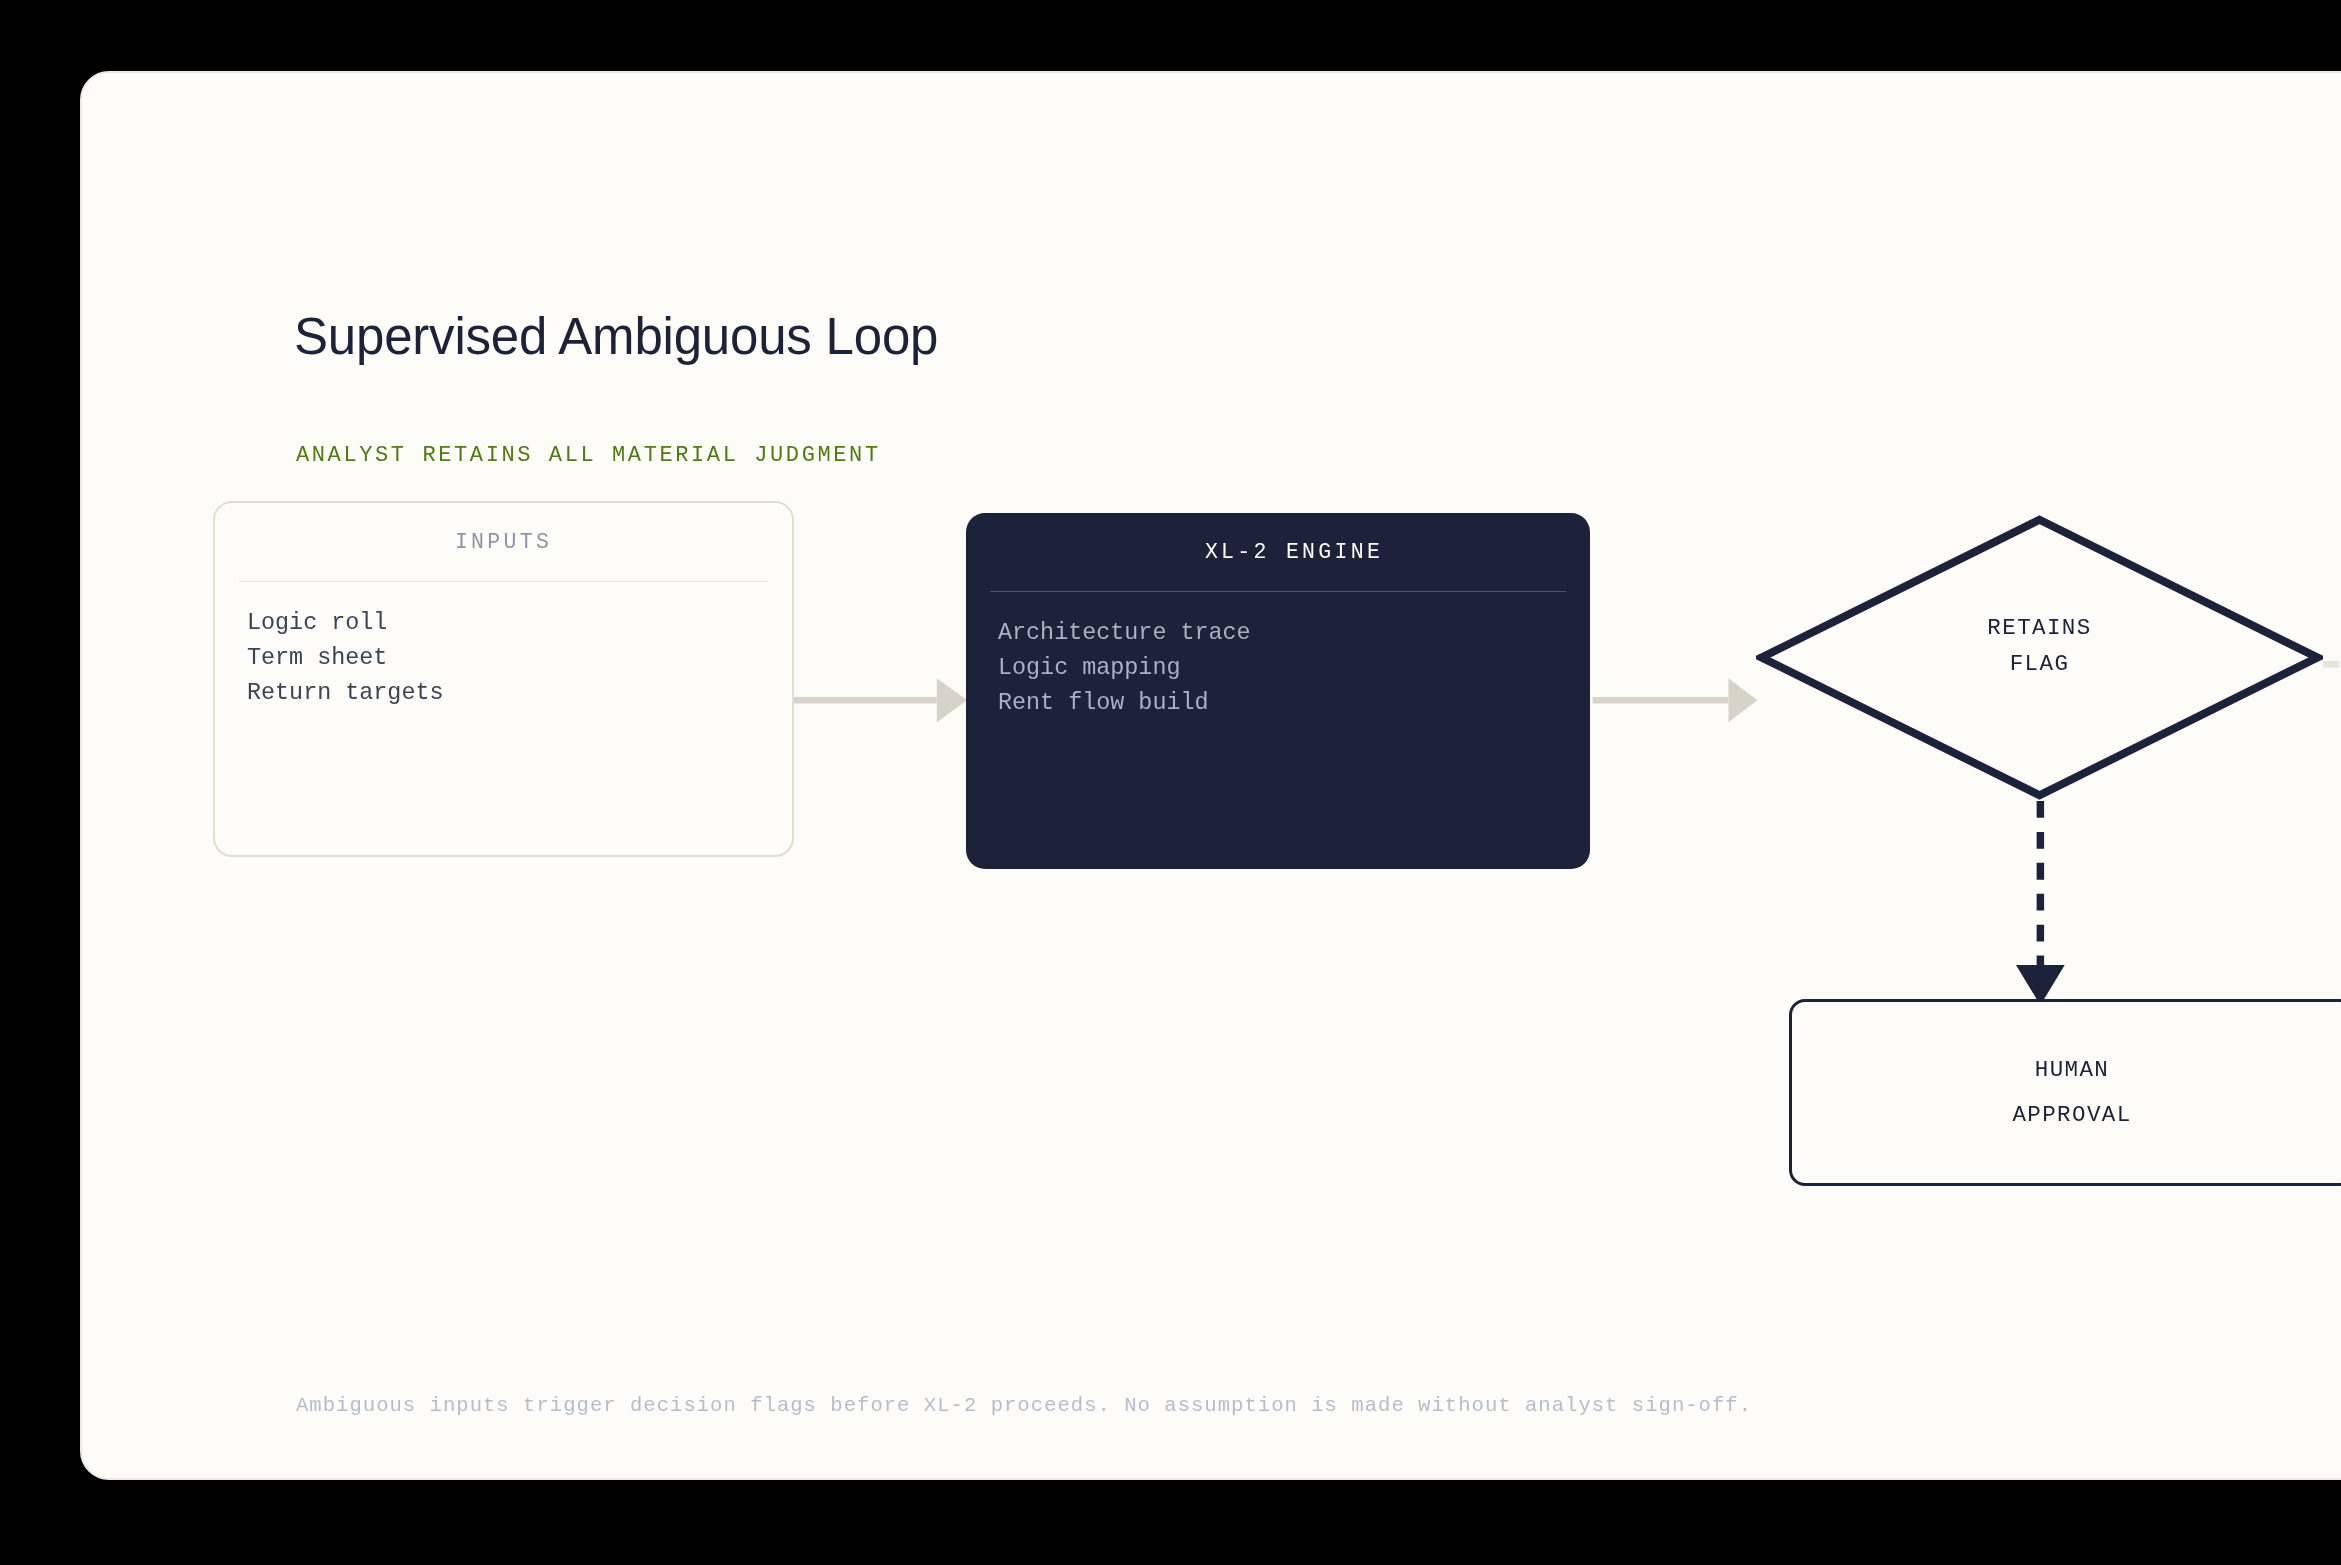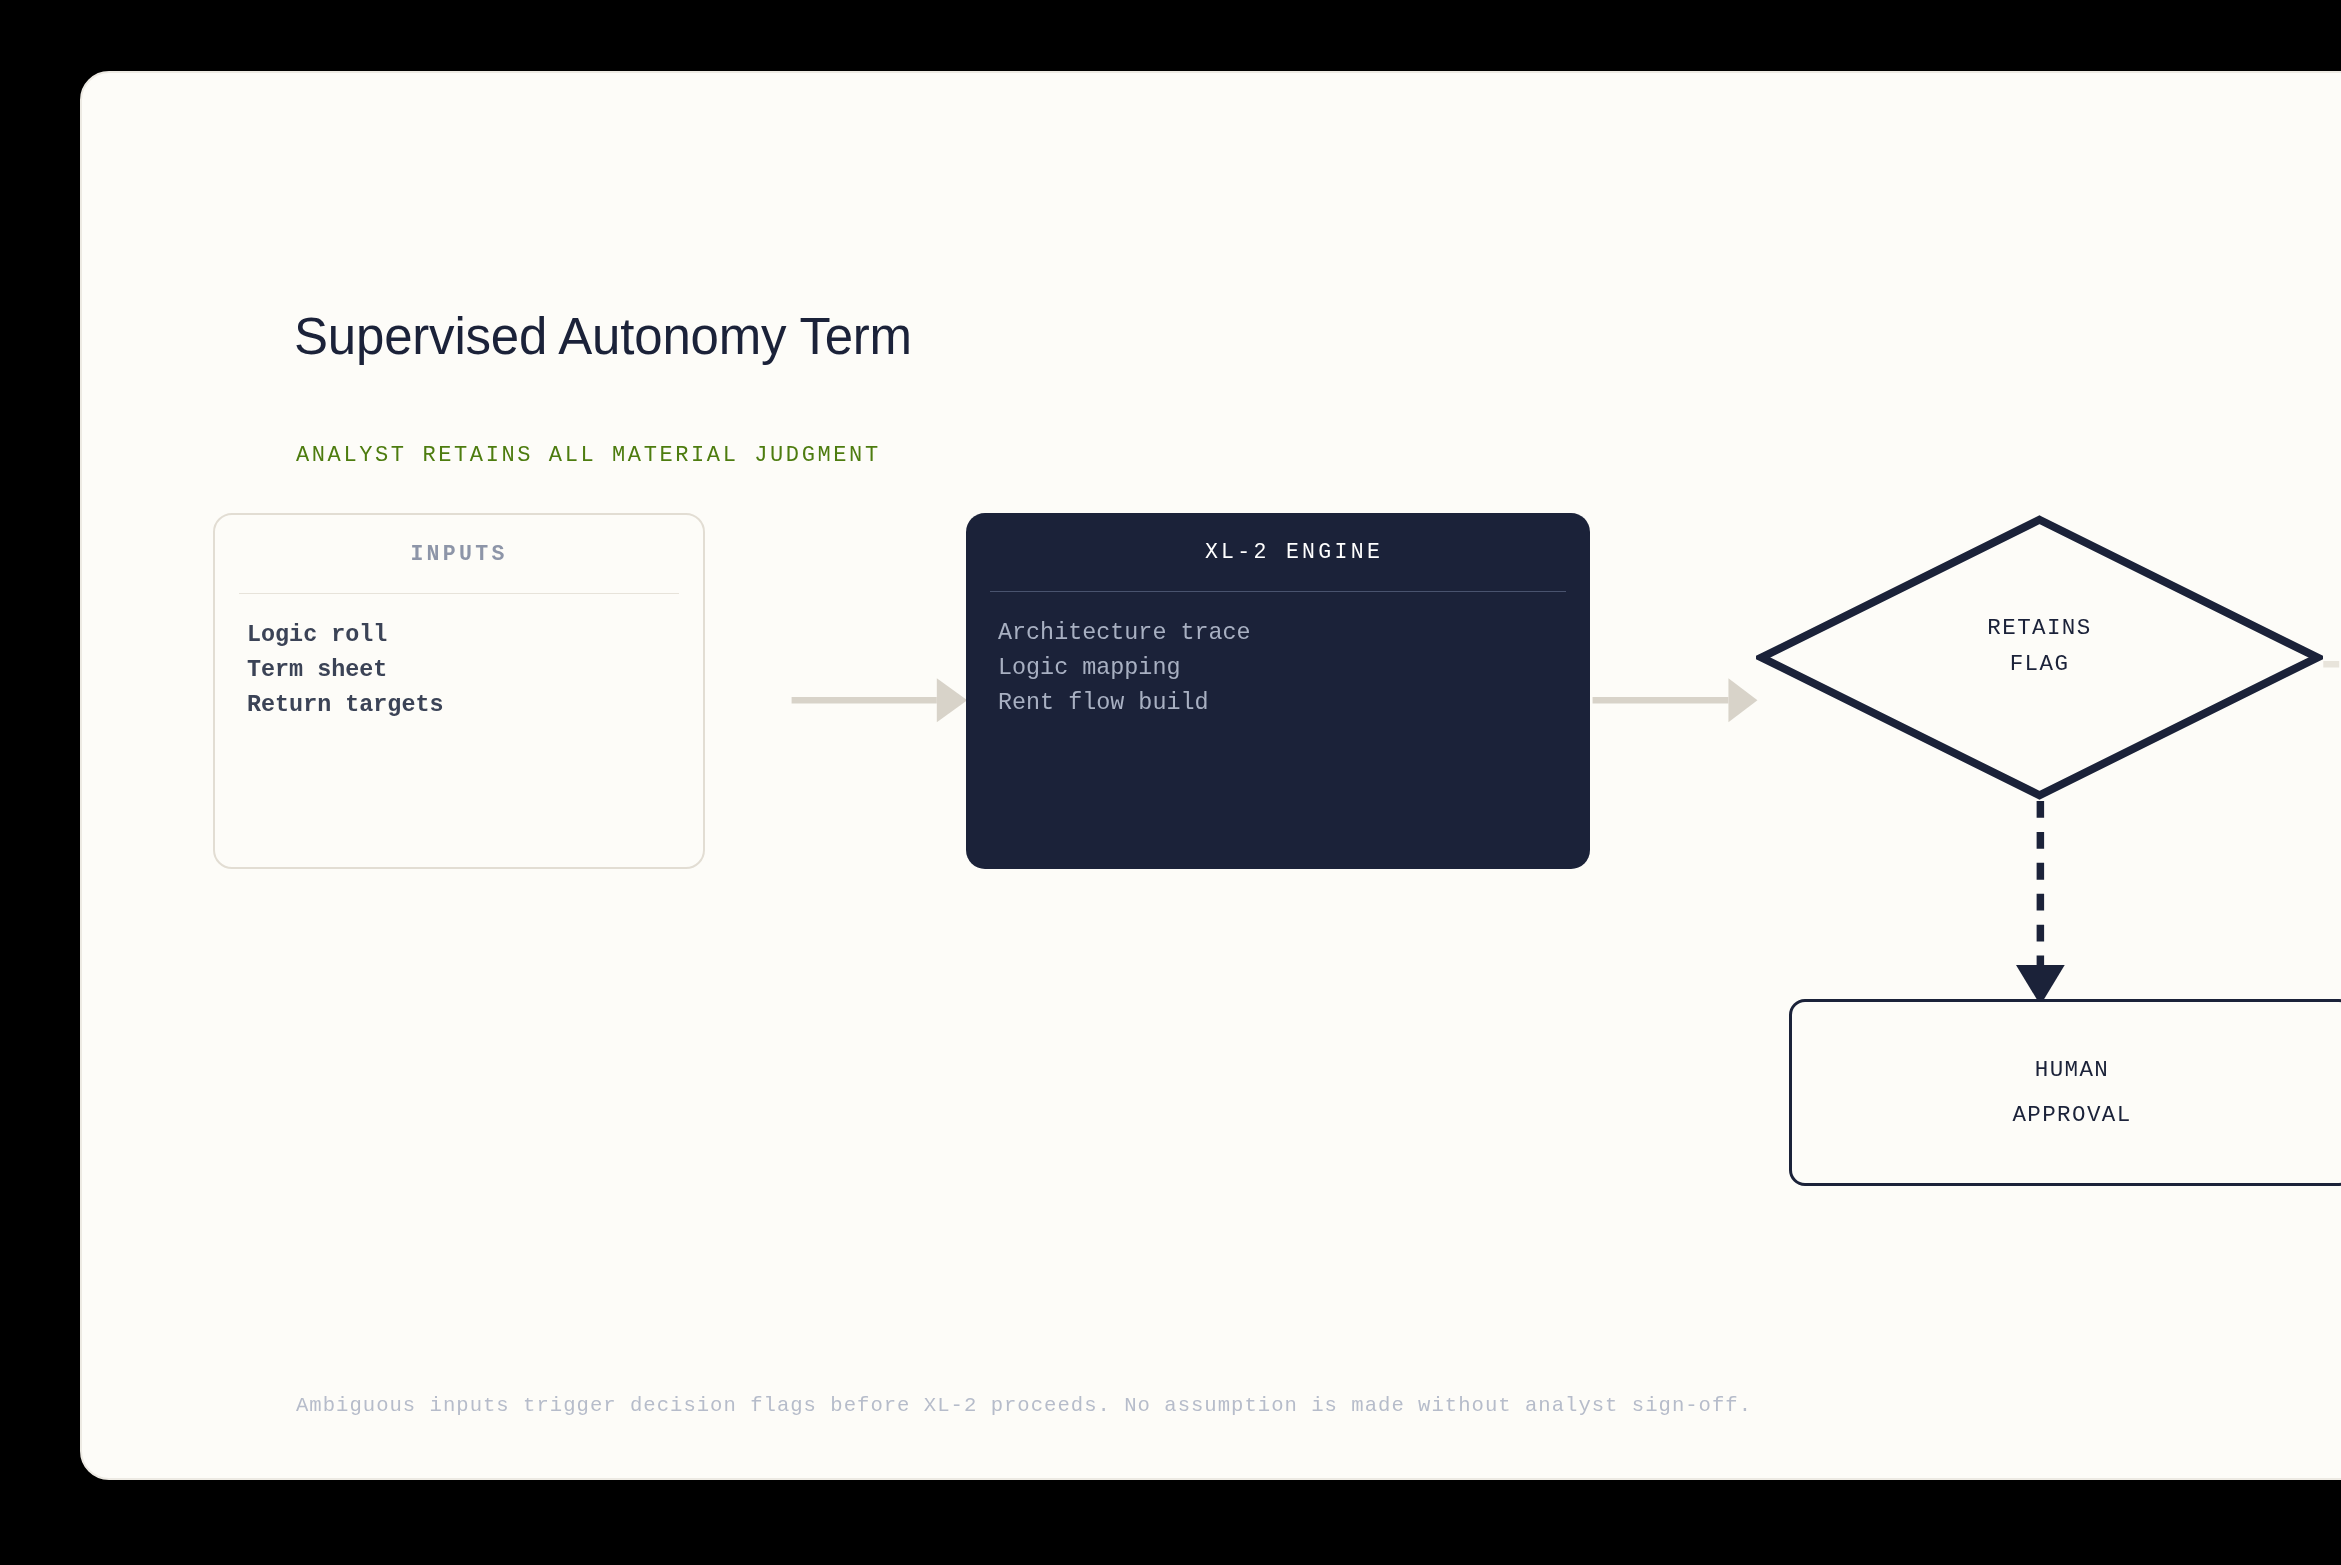"Supervised Autonomy Term" div.page-title { text: Autonomy Term -> Ambiguous Loop }
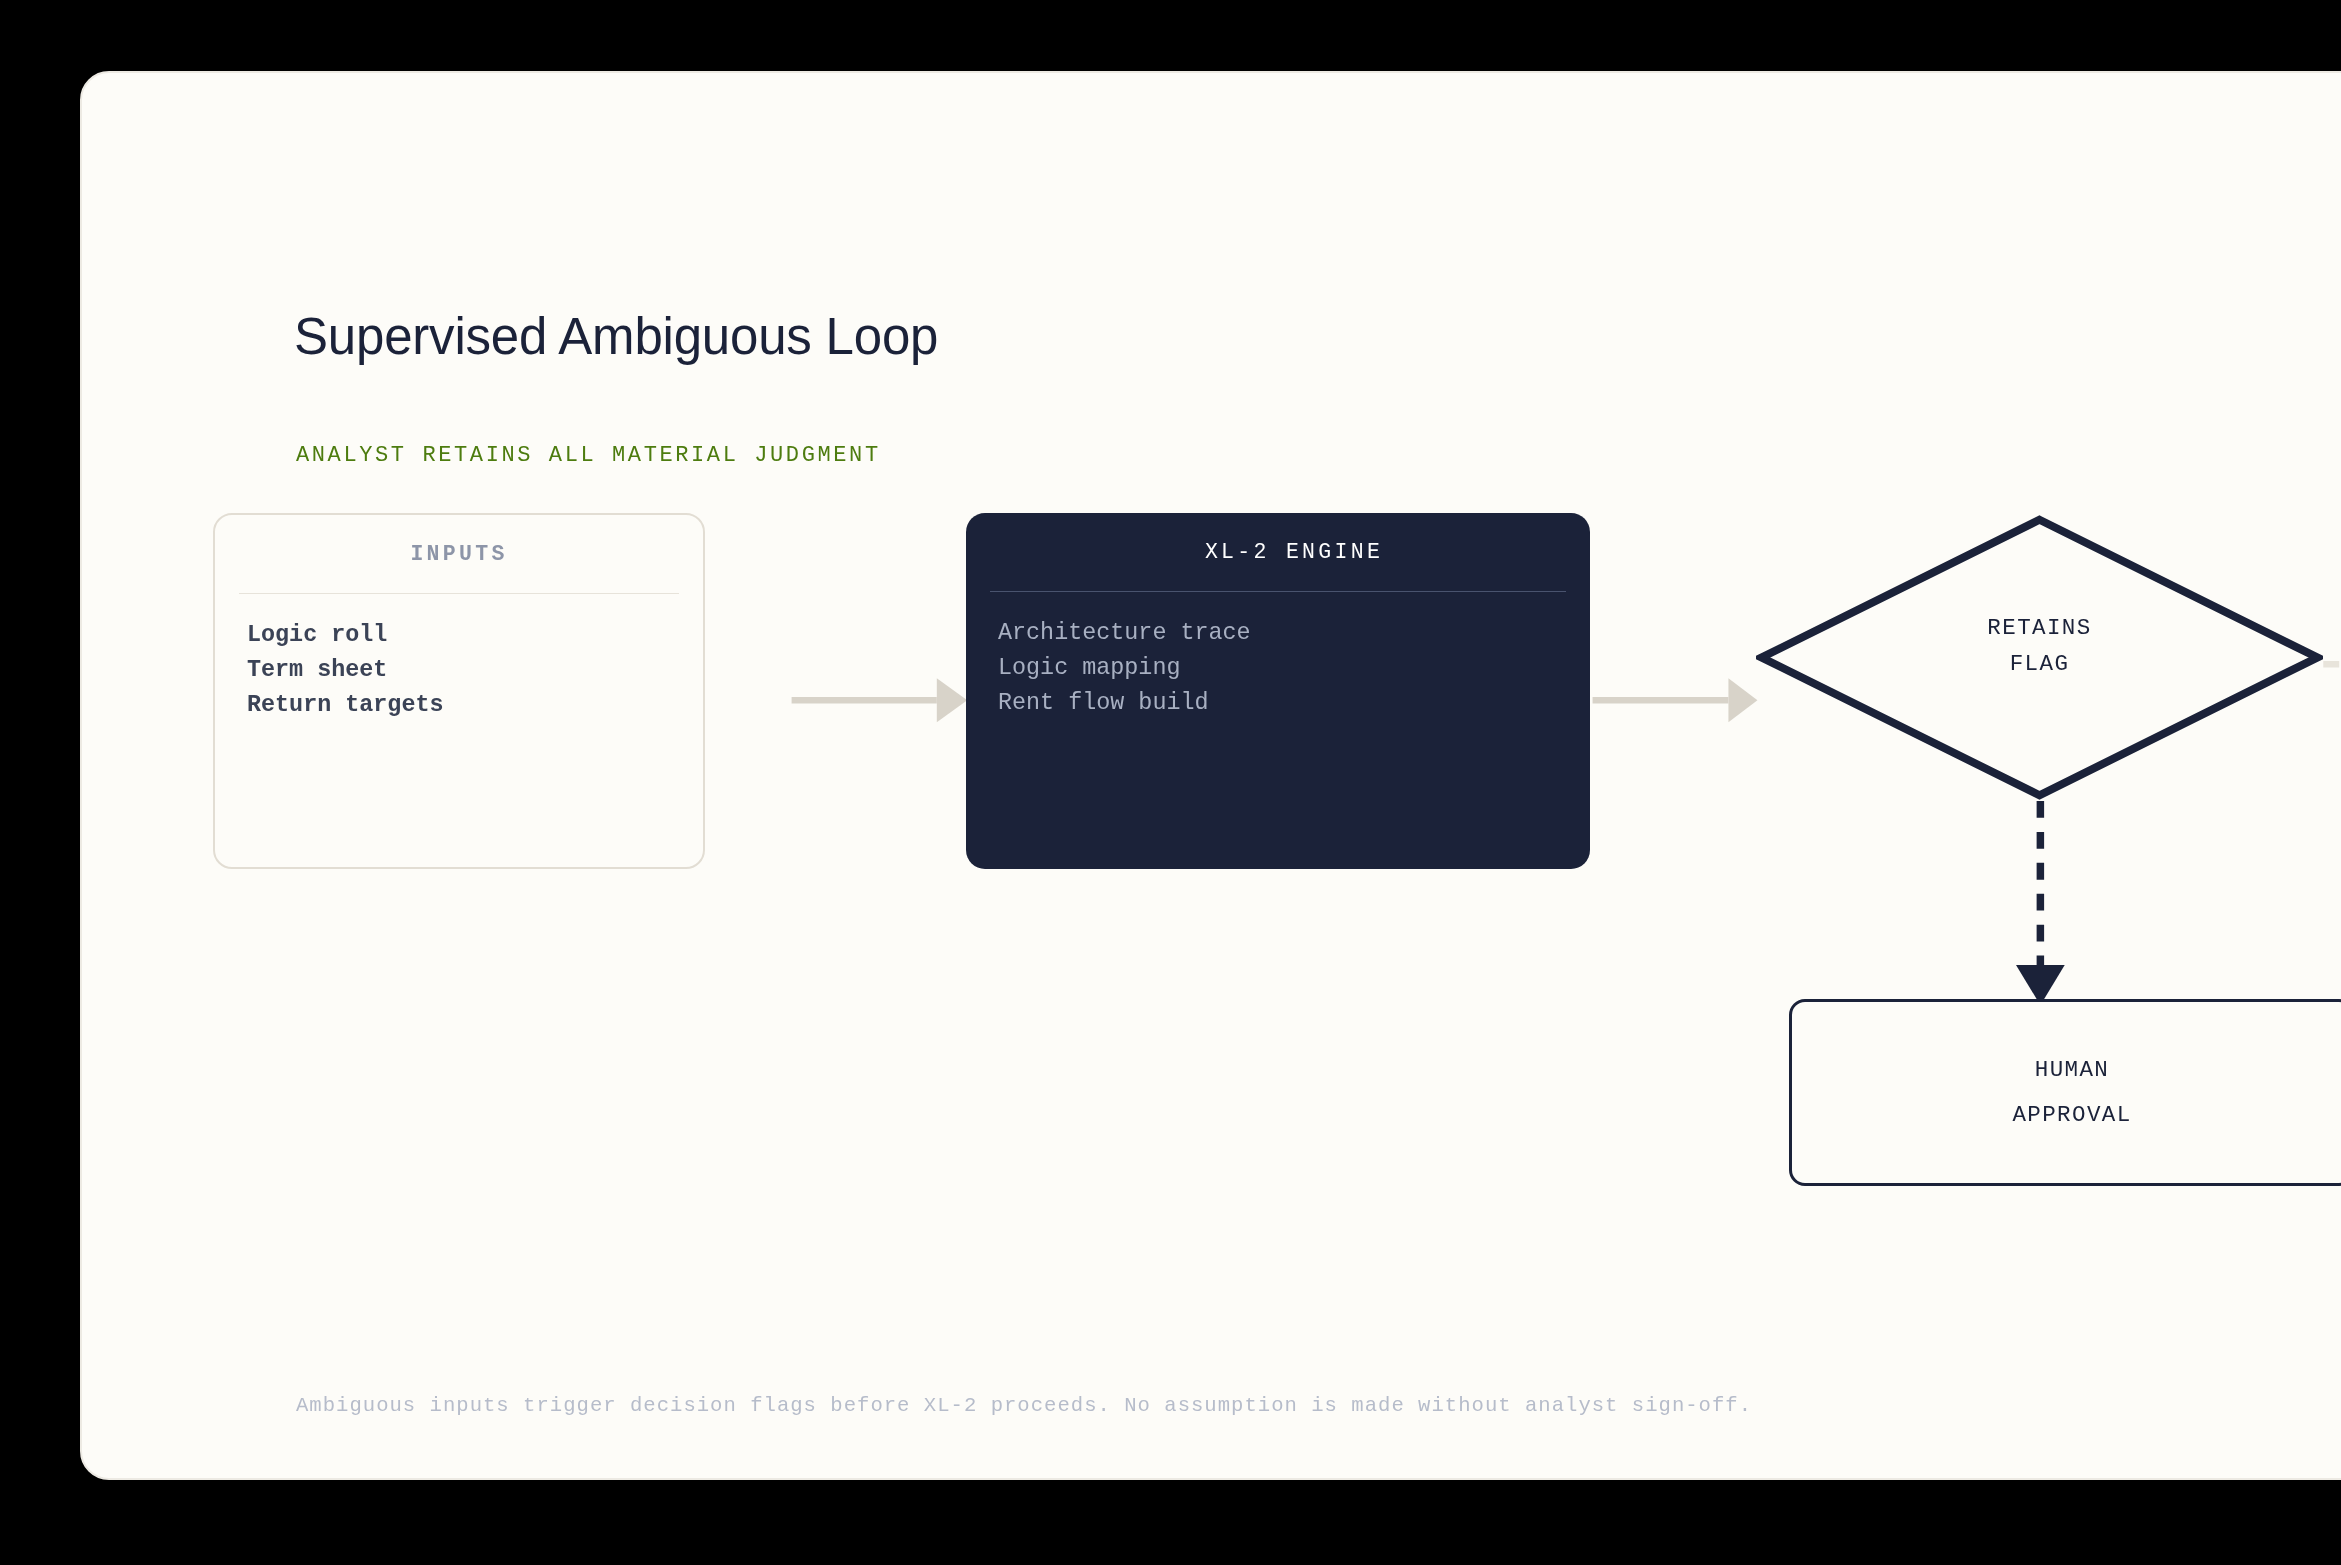"INPUTS" div.node { font-weight: bold -> none; top: 440px -> 428px; width: 492px -> 581px }
